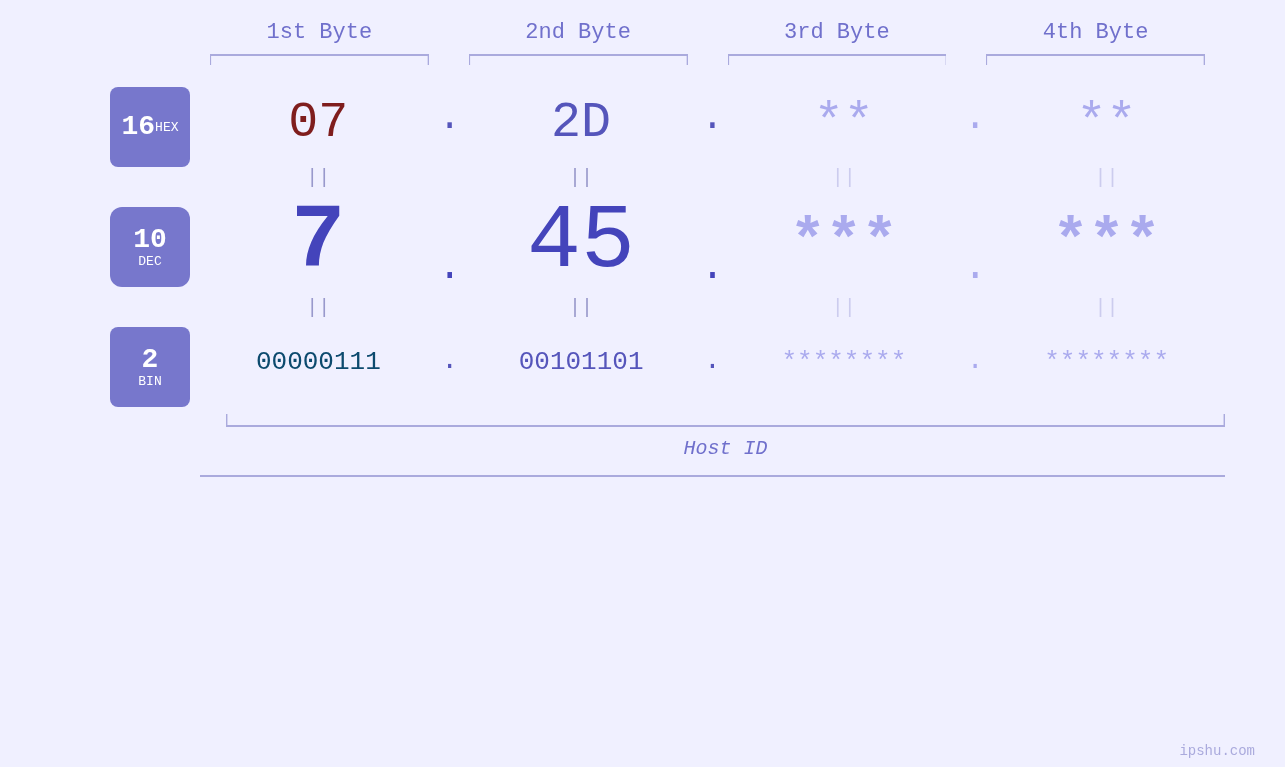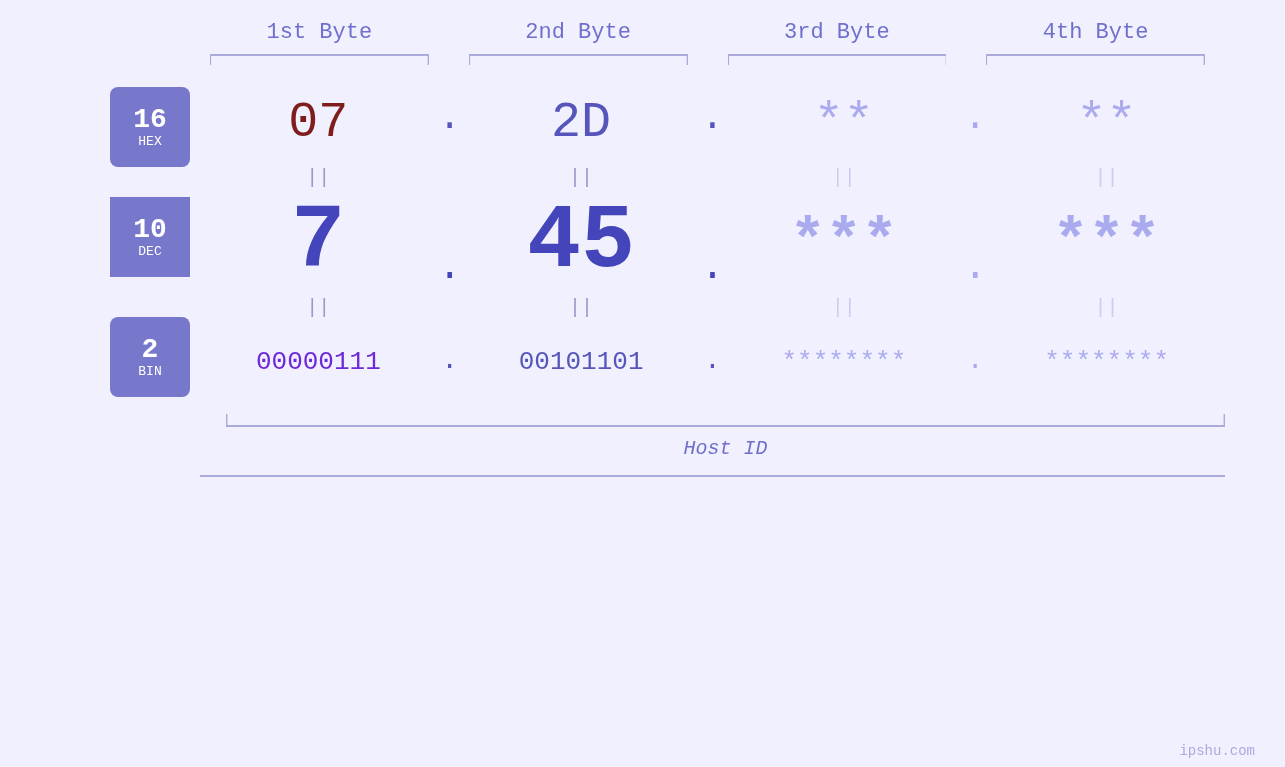"16" div { flex-direction: column -> row; margin-bottom: none -> 10px }
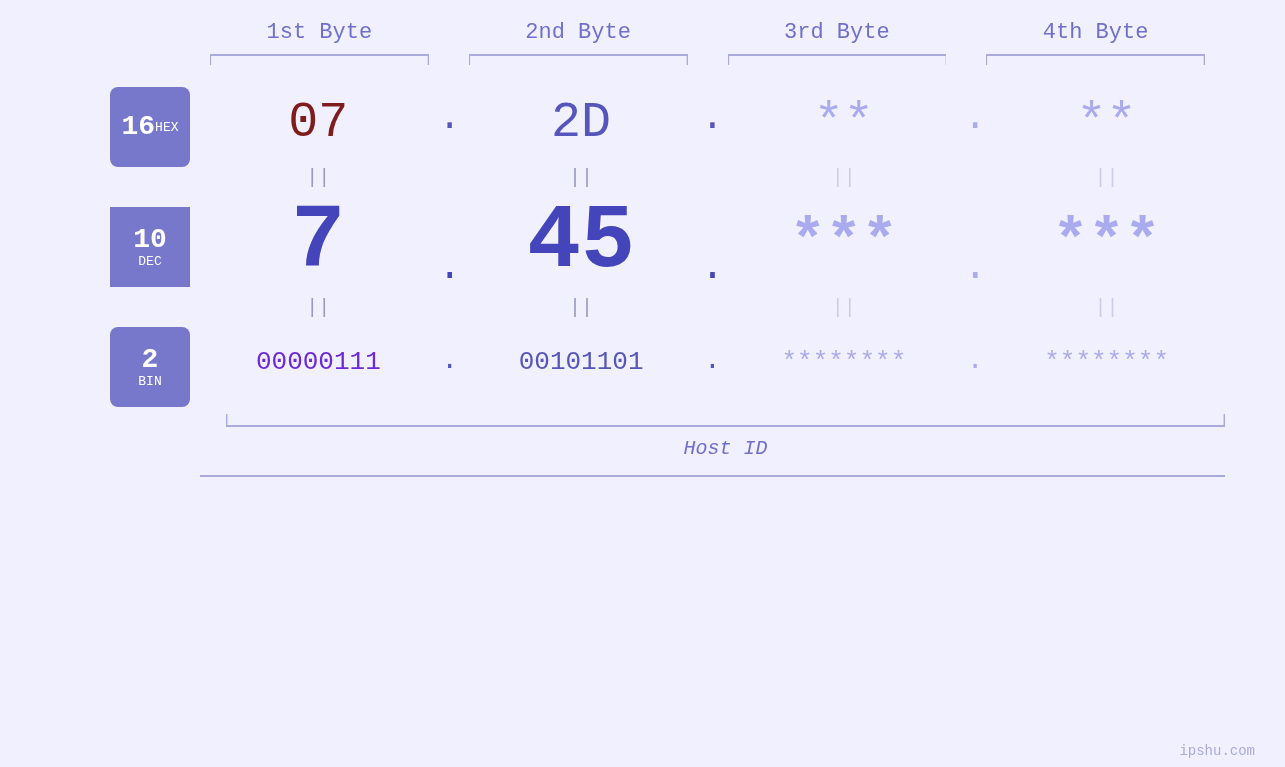"10" div { border-radius: 0 -> 12px }
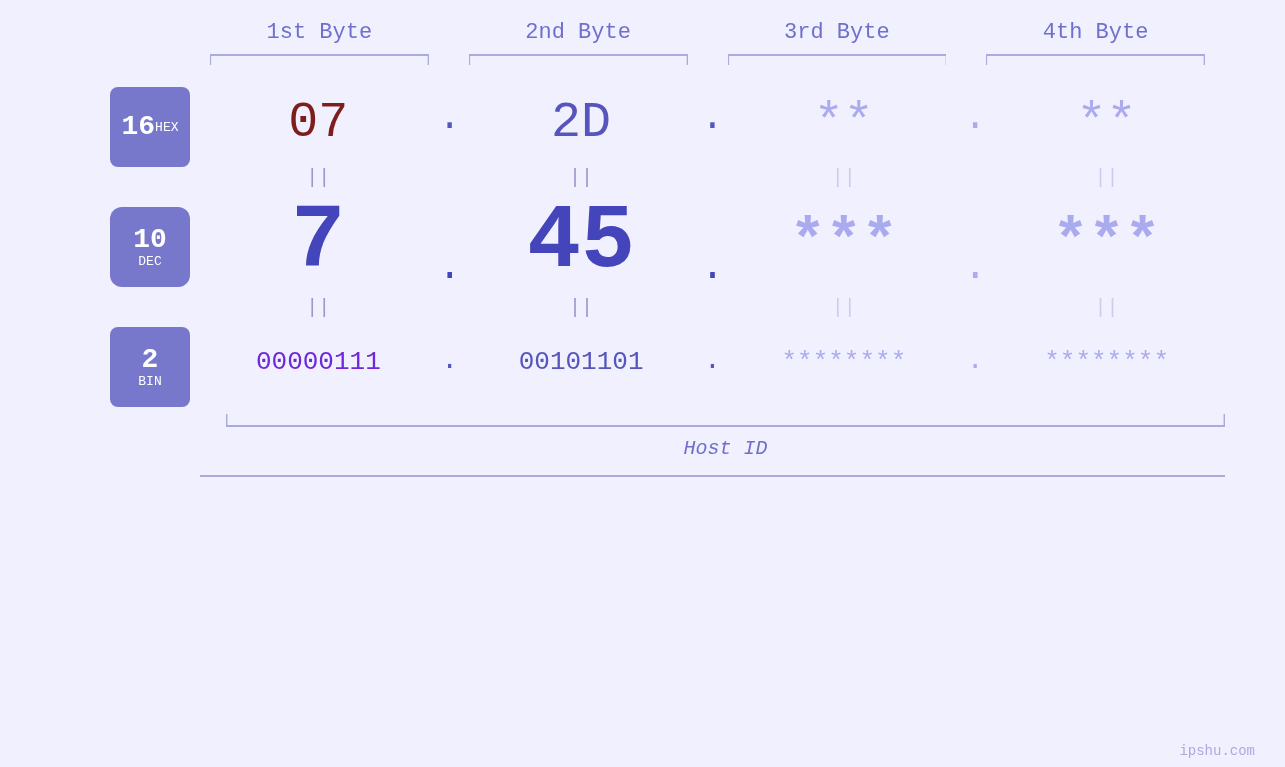"45" div { font-weight: bold -> normal }
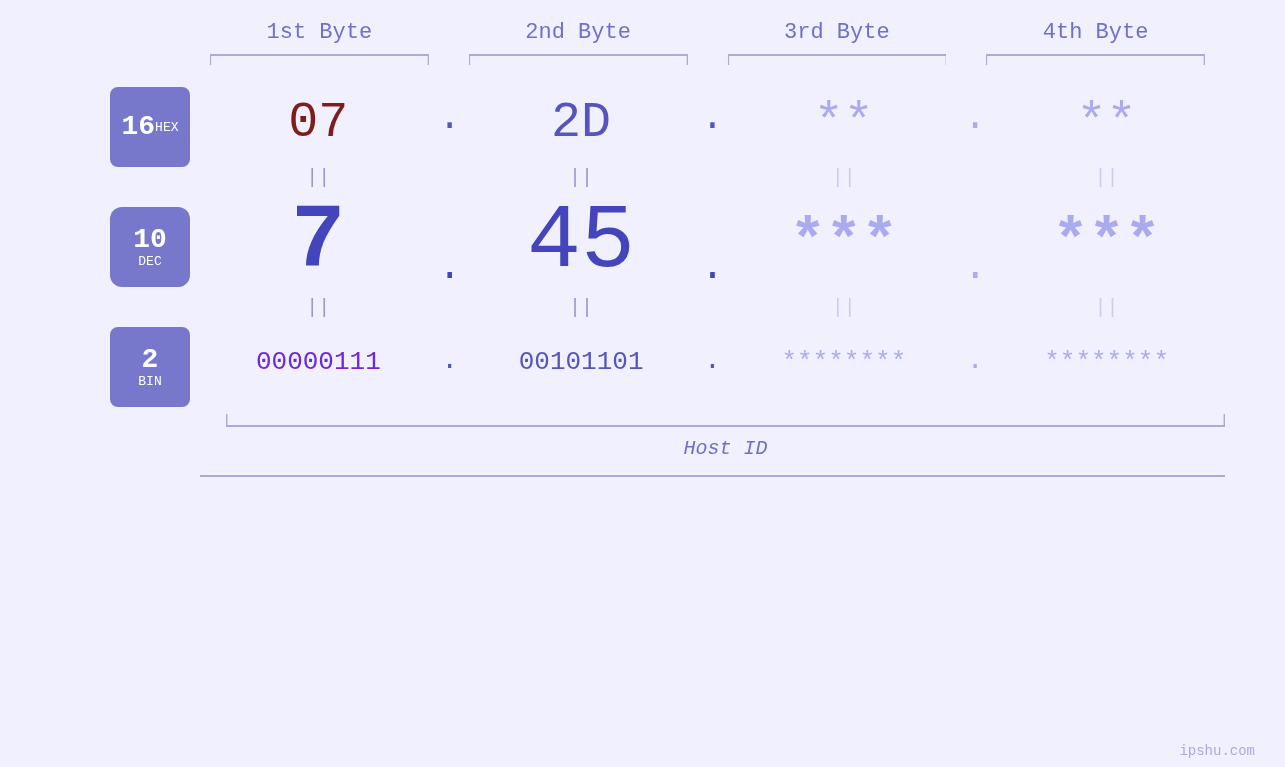"00000111" div { color: #6d28d9 -> #0c4a6e }
